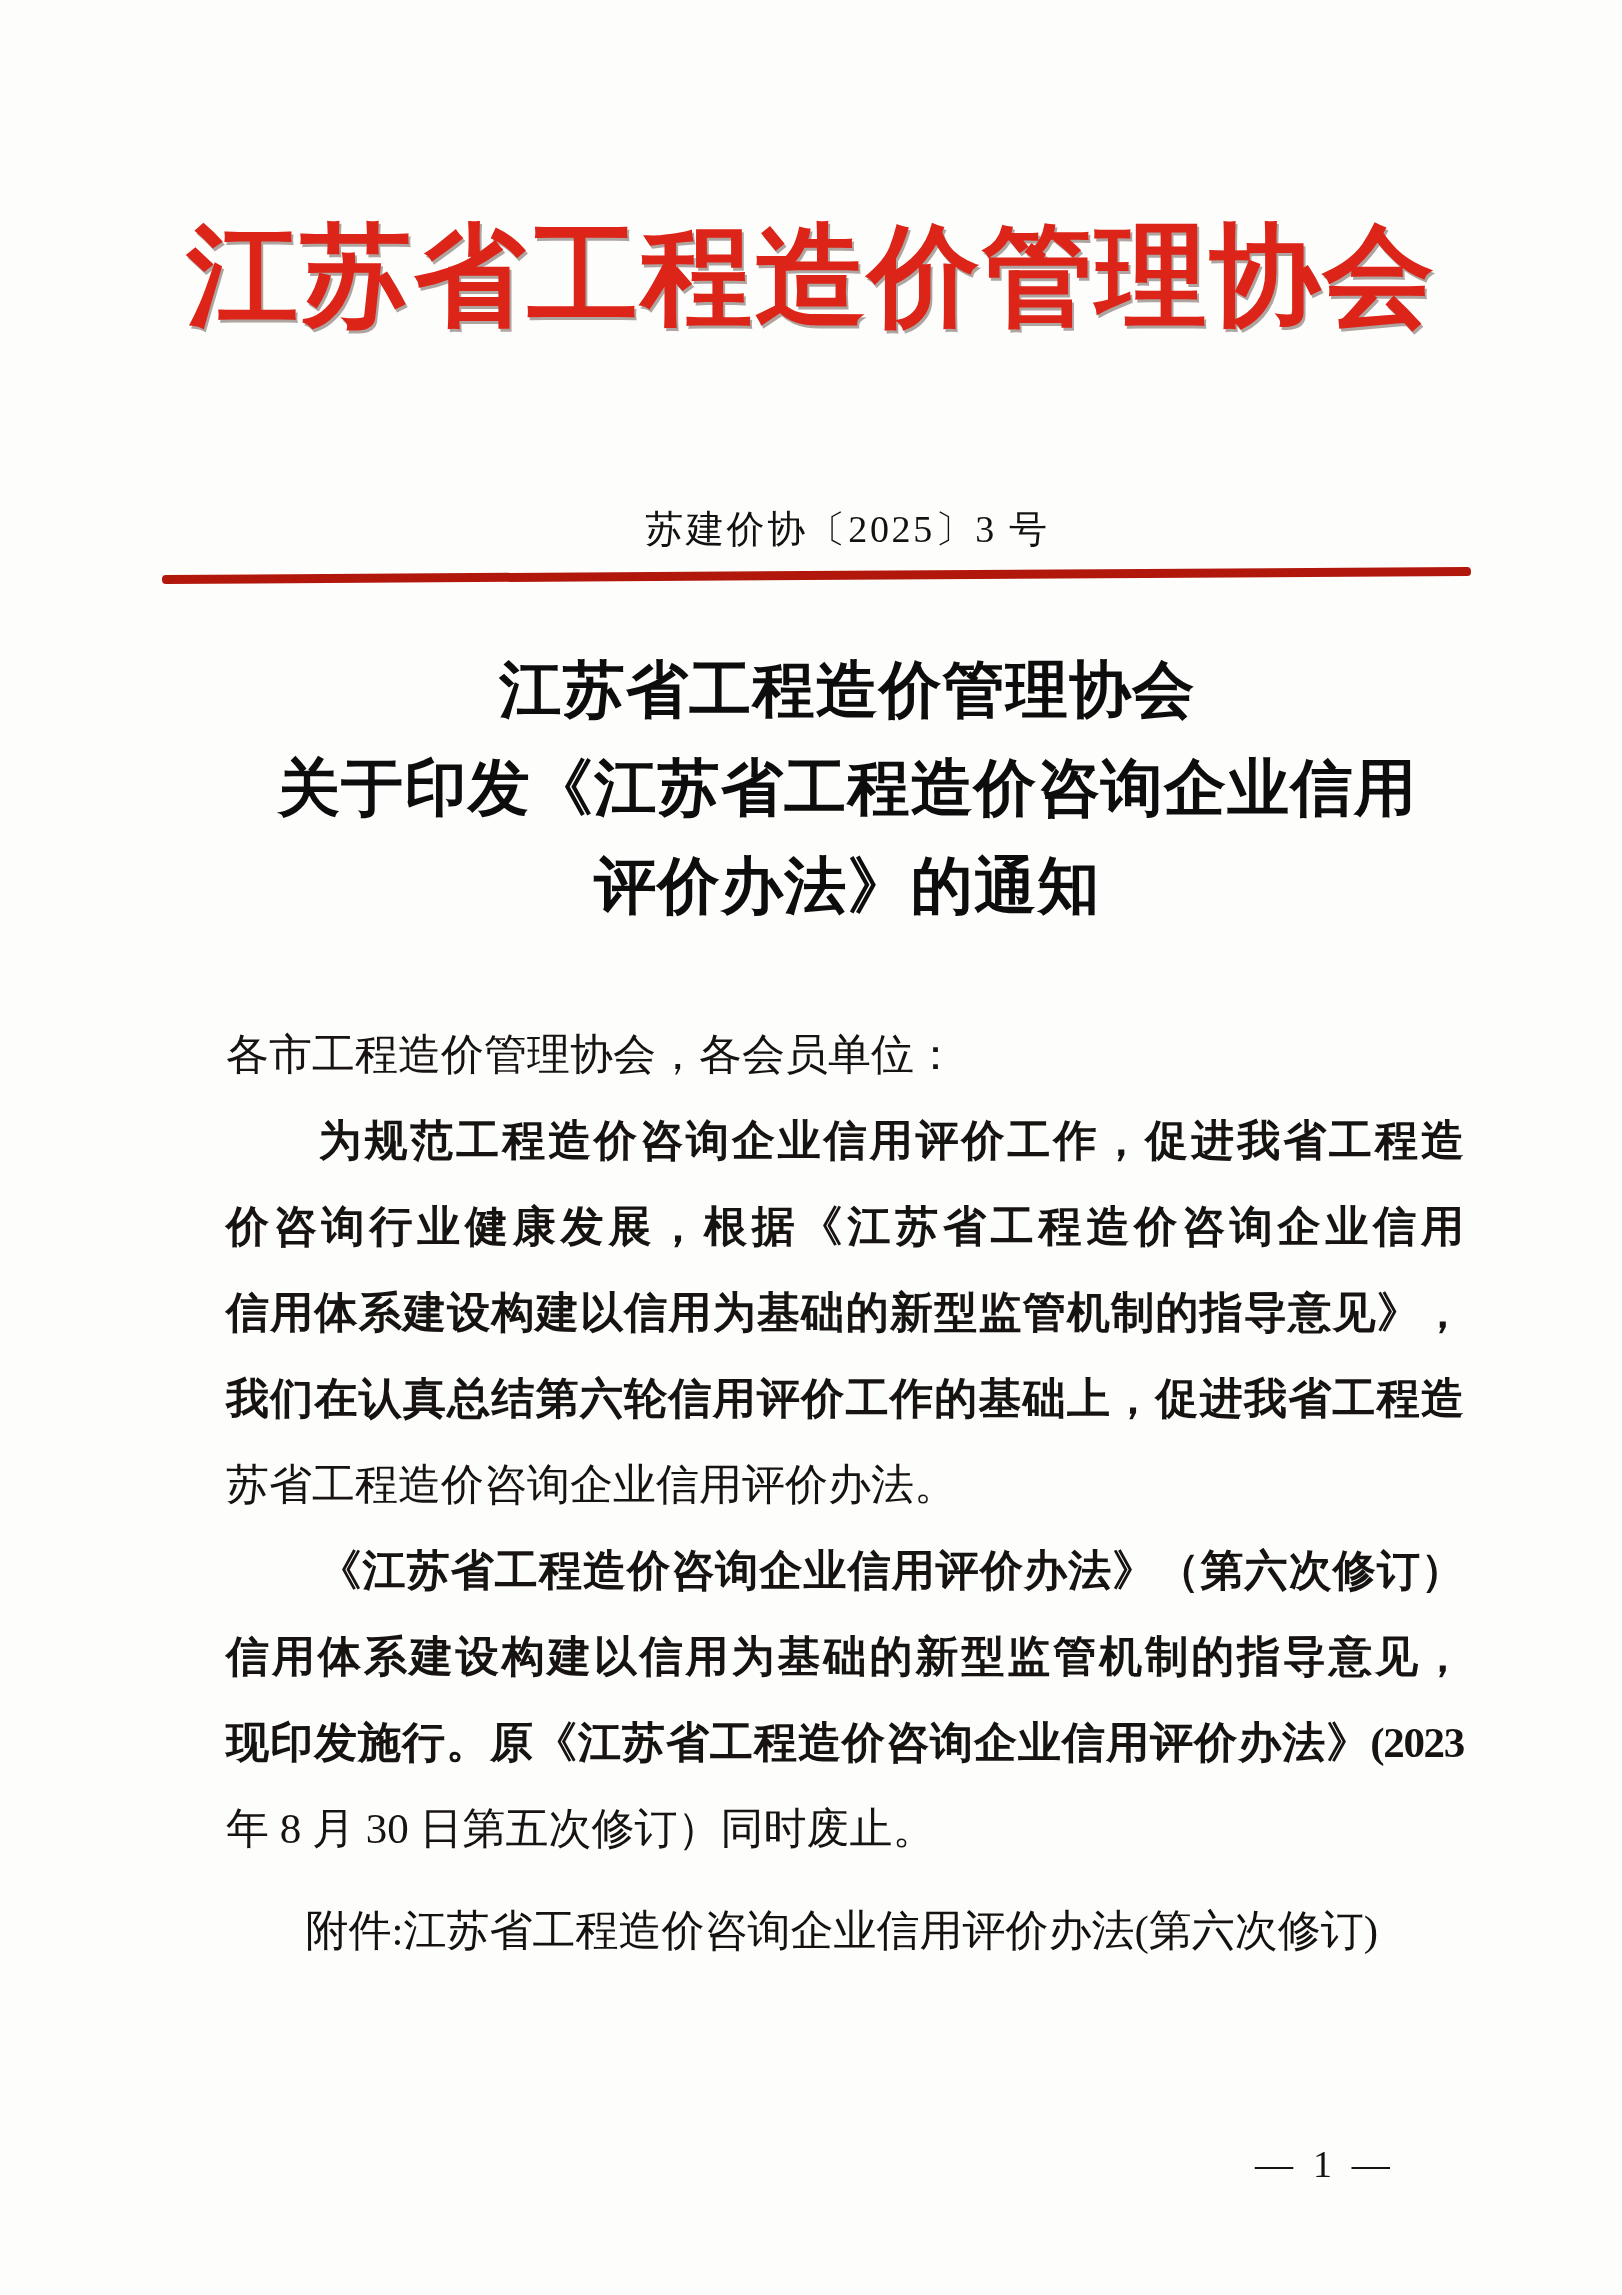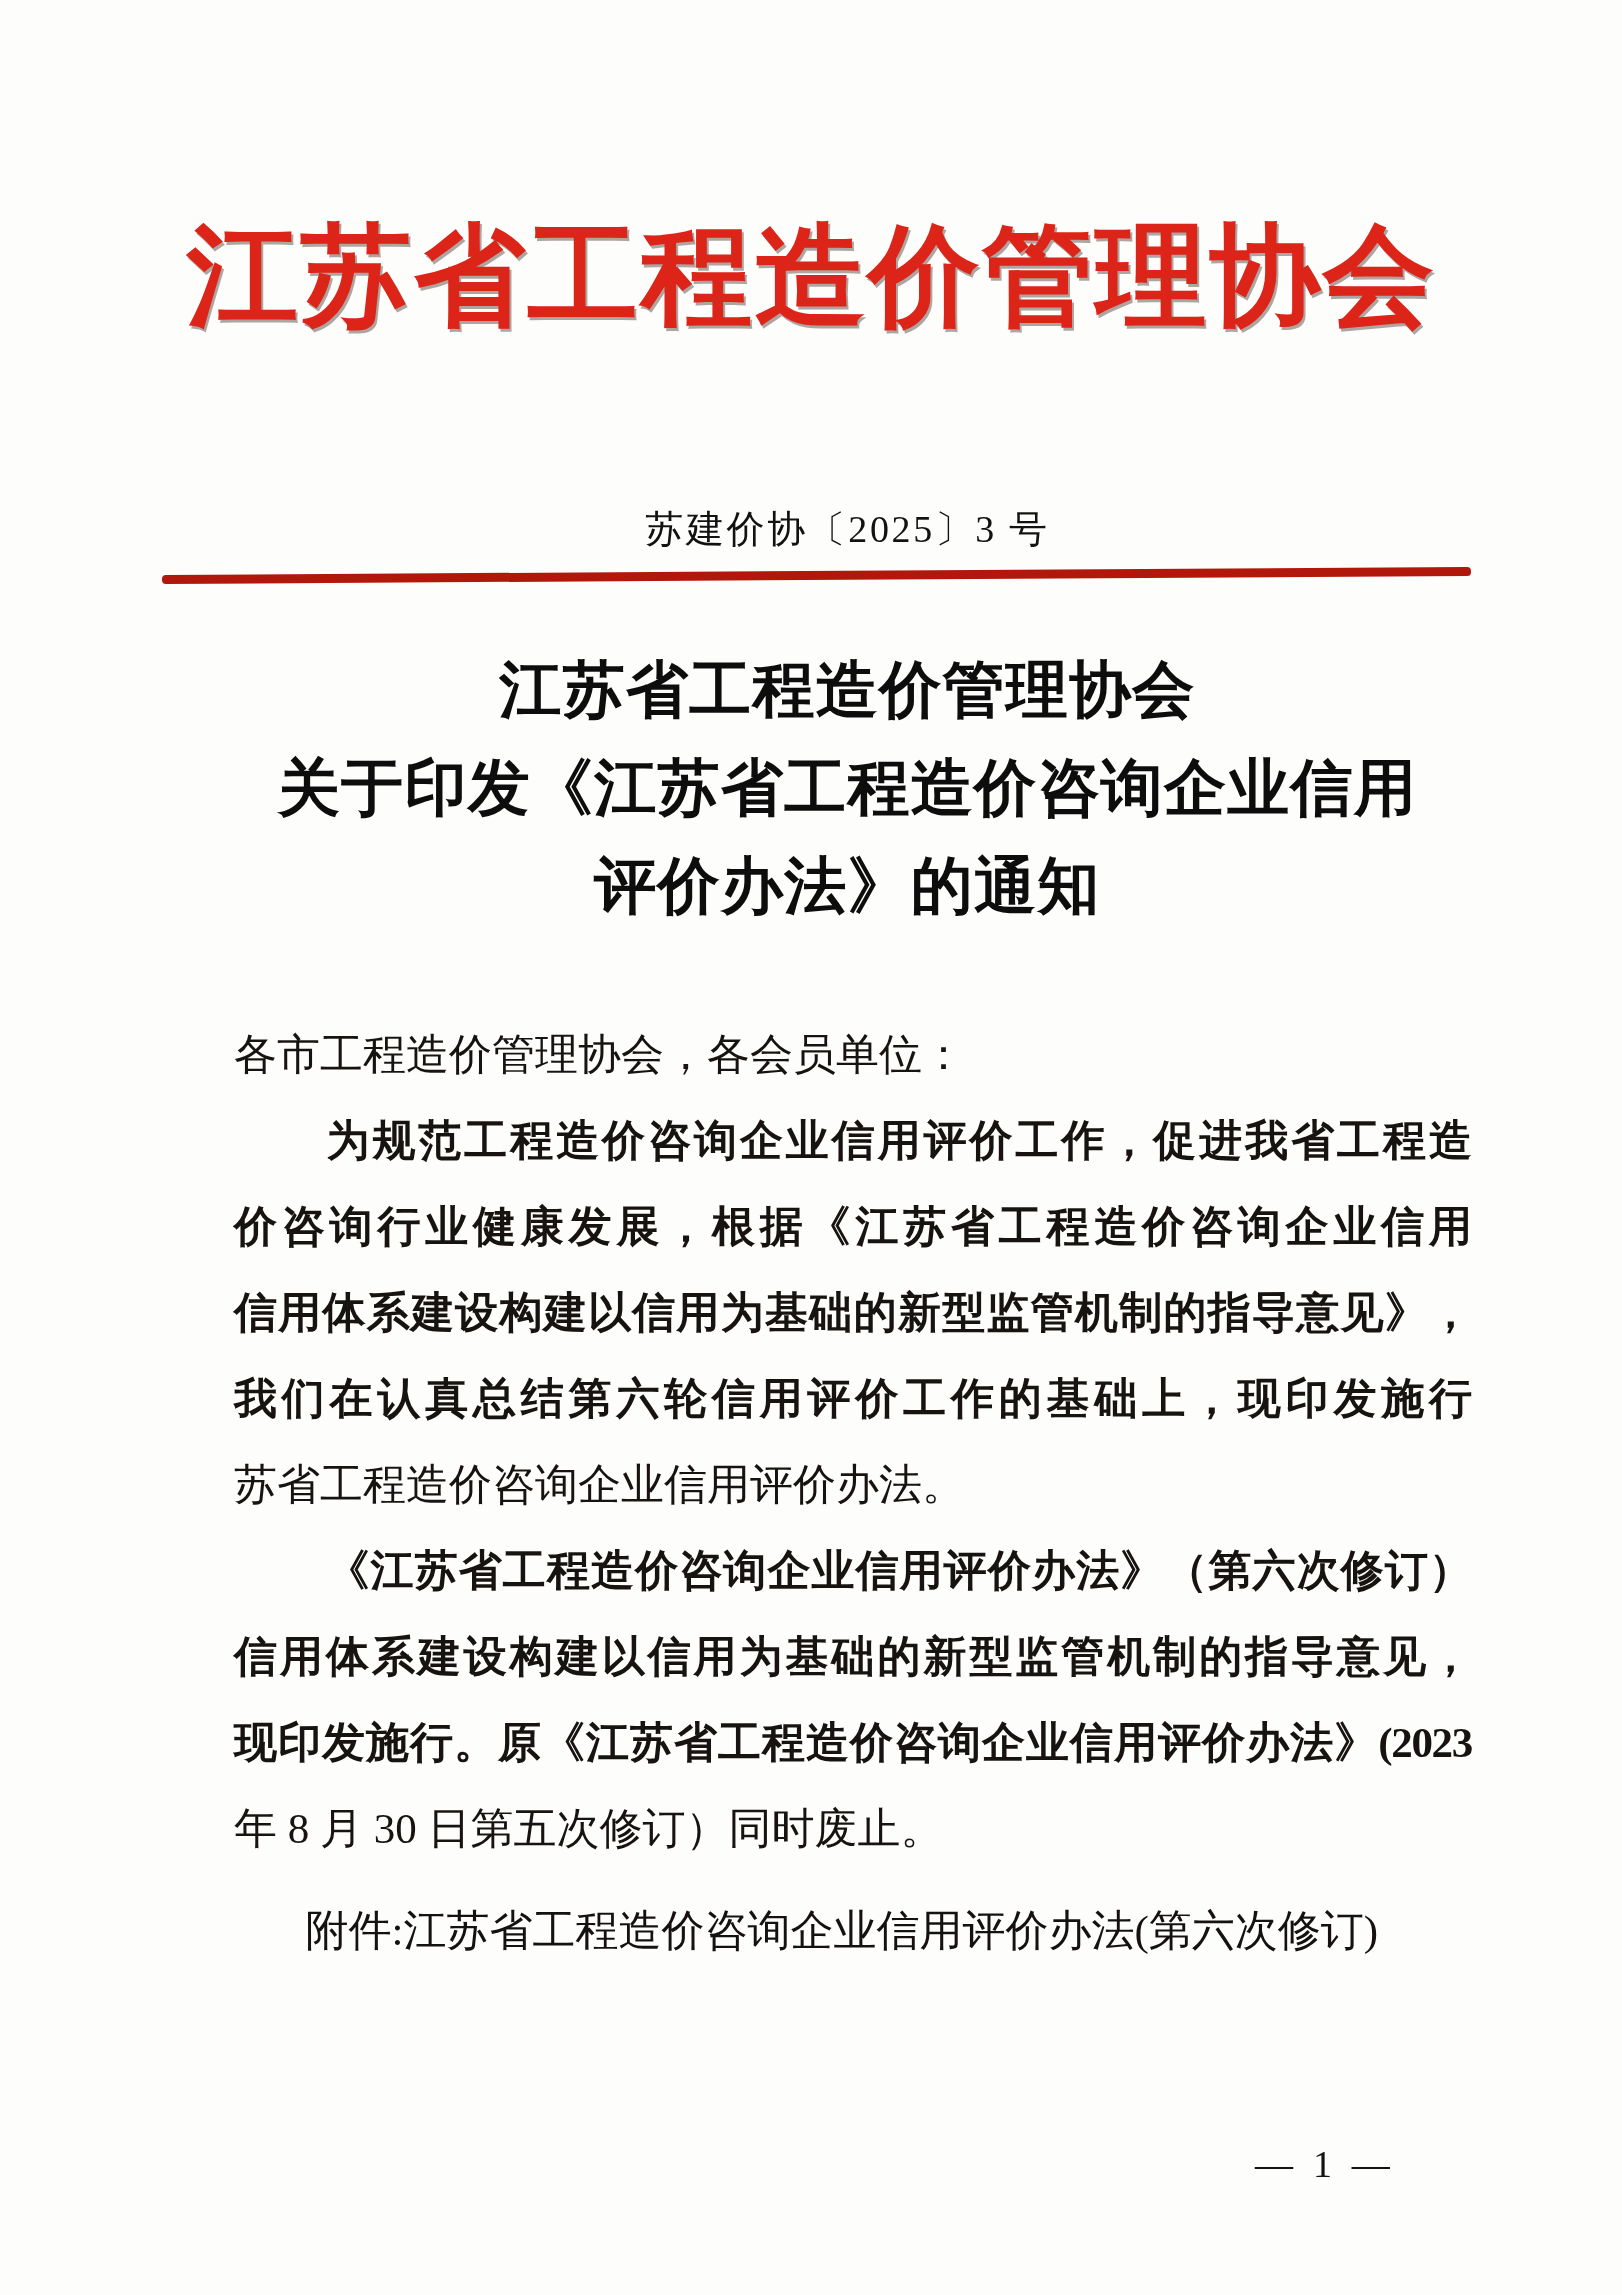"各市工程造价管理协会，各会员单位：" .body-text { left: 234px -> 226px }
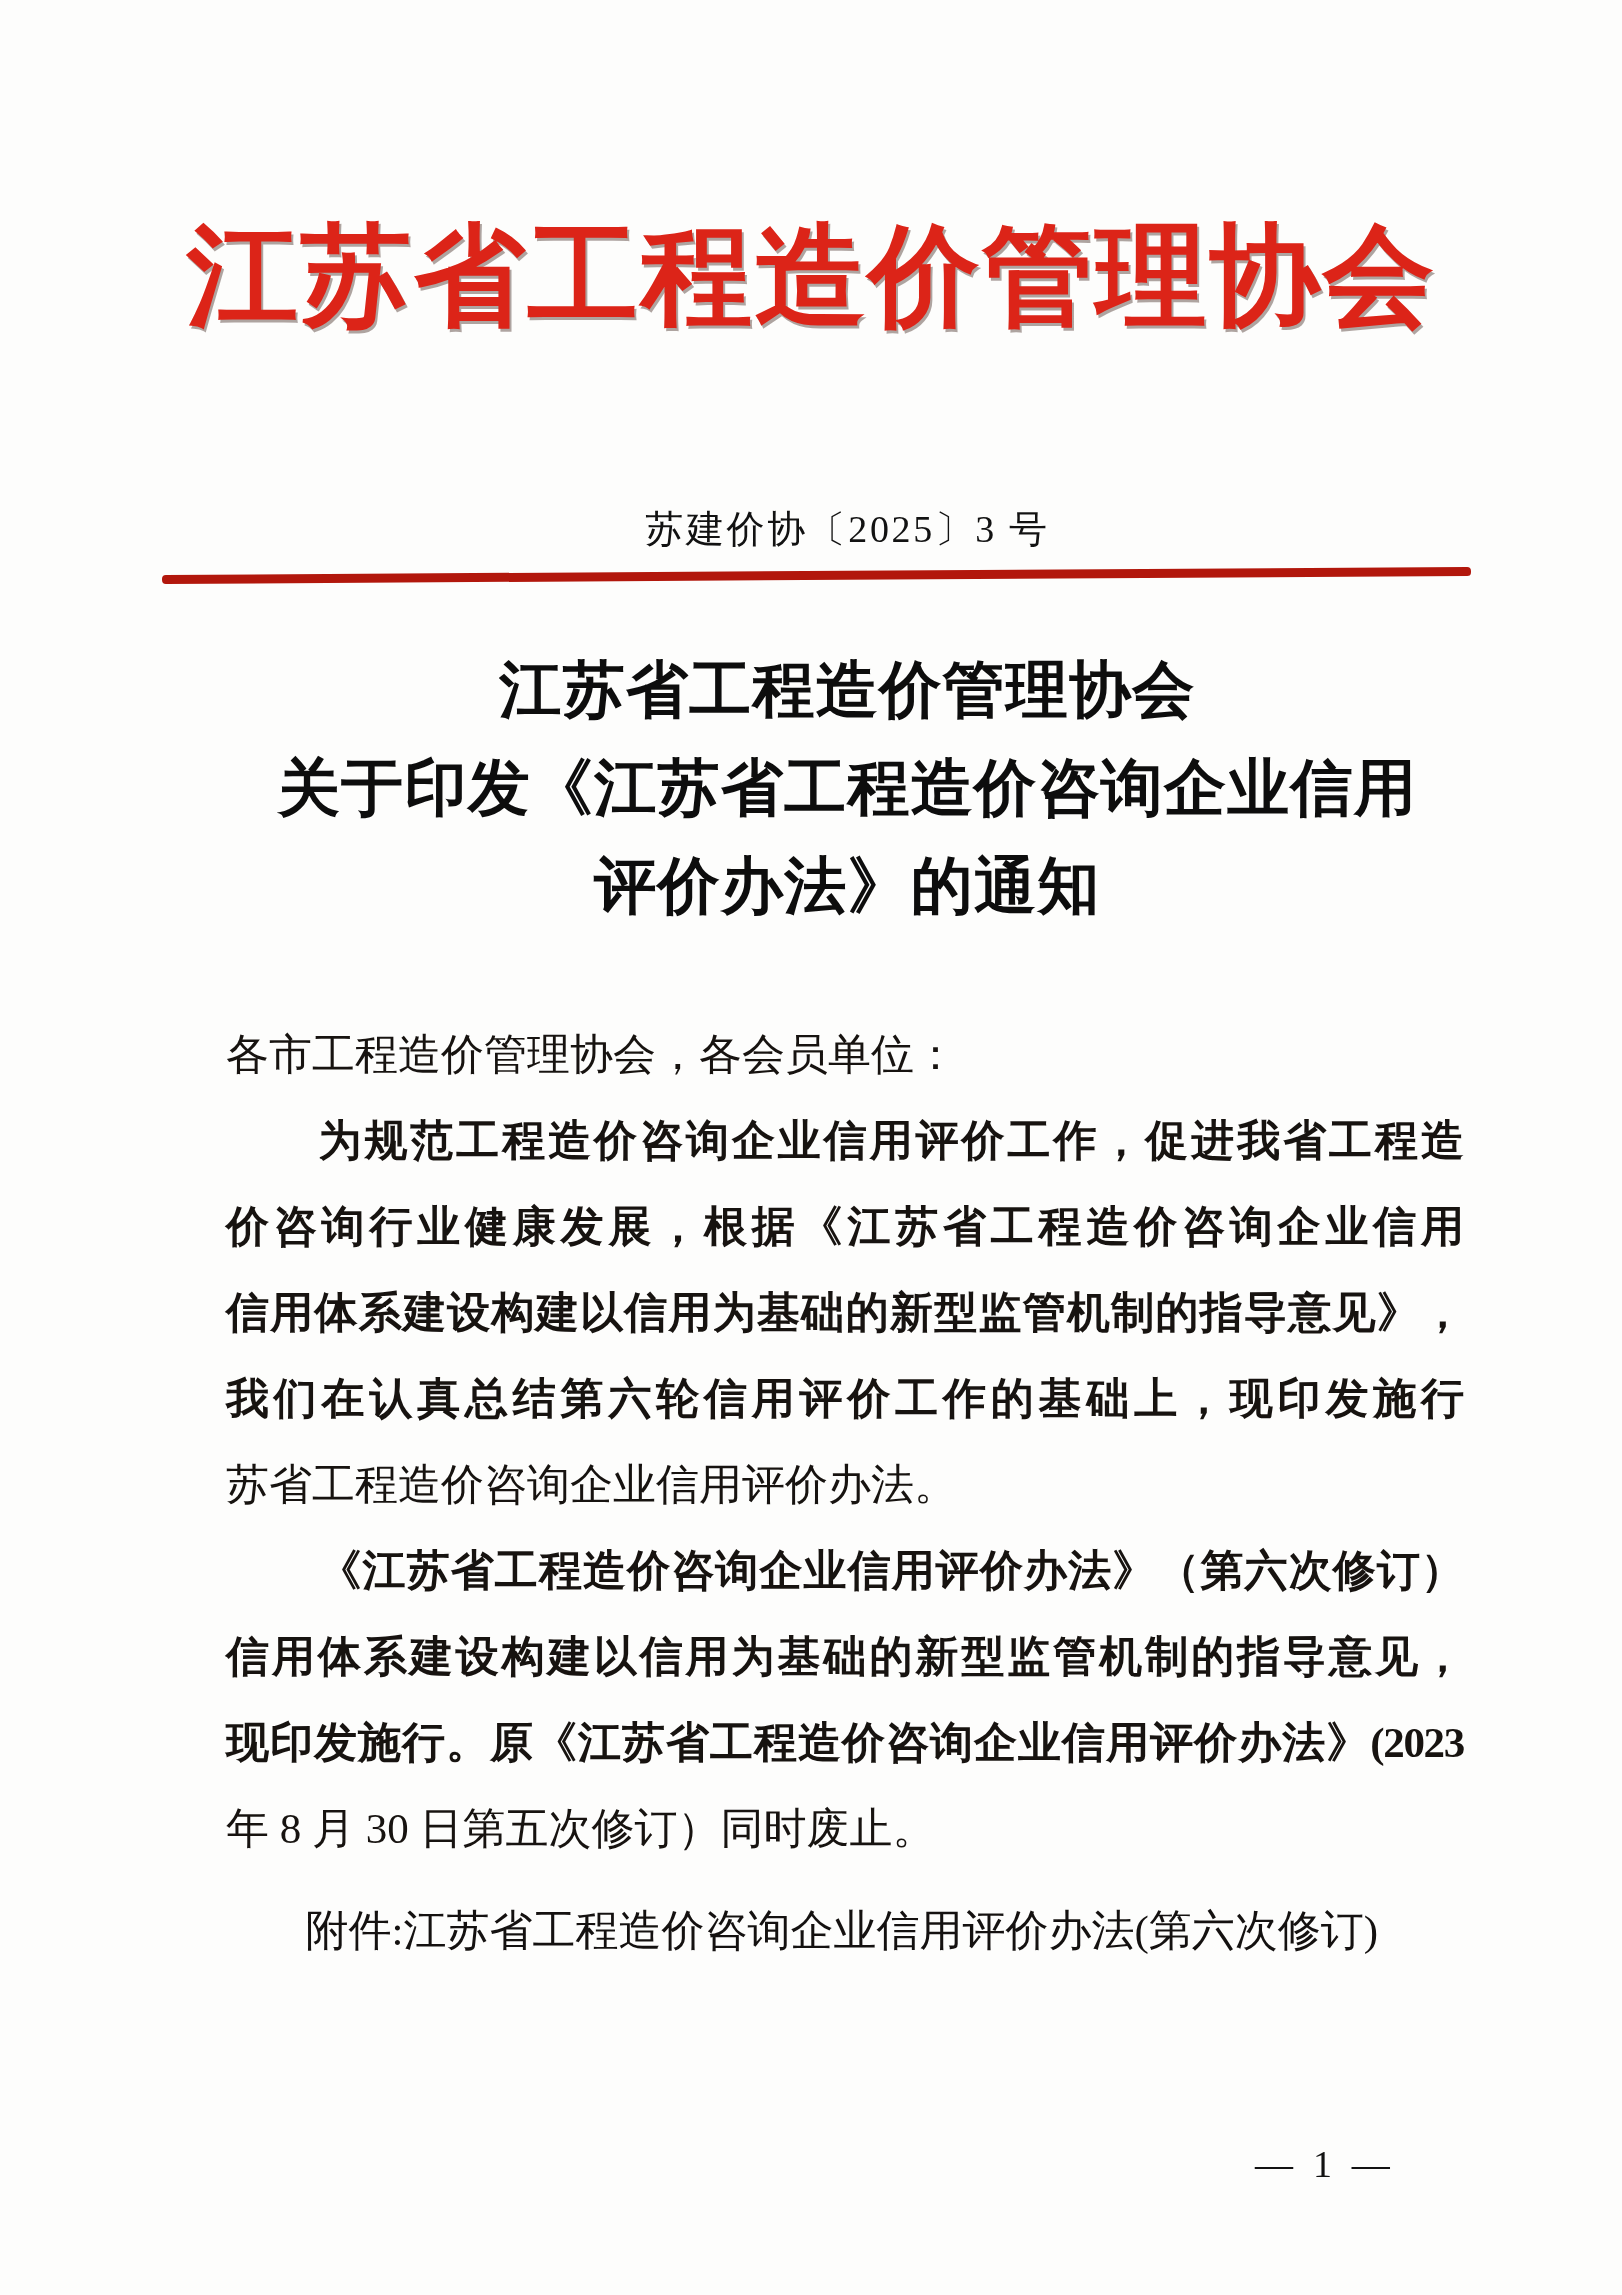"我们在认真总结第六轮信用评价工作的基础上，现印发施行" p.just { text: 现印发施行 -> 促进我省工程造 }
